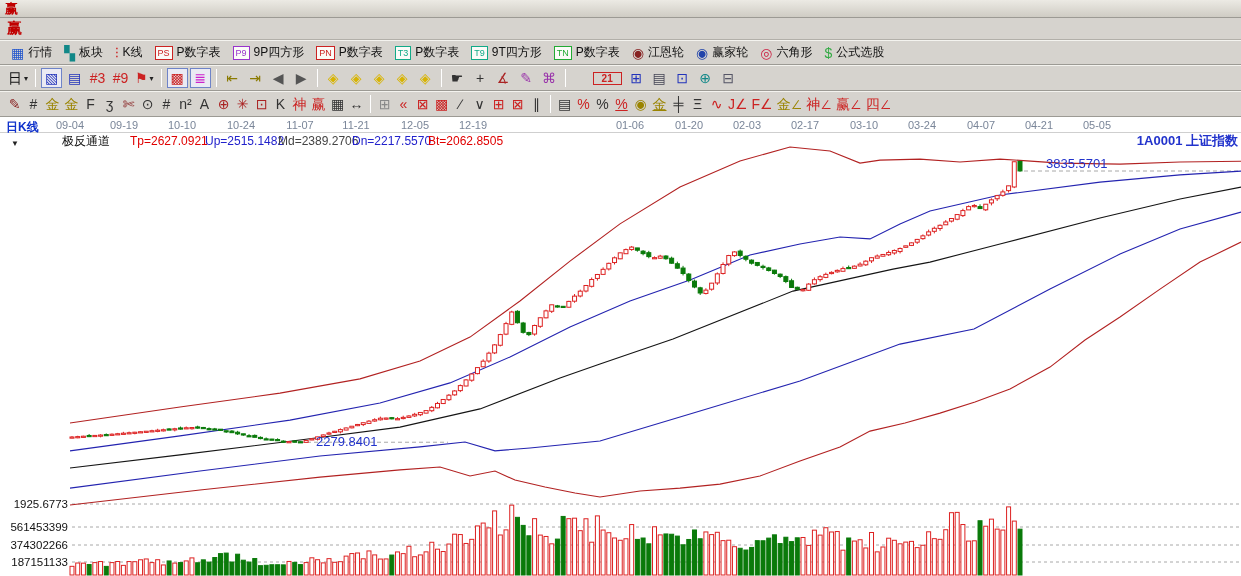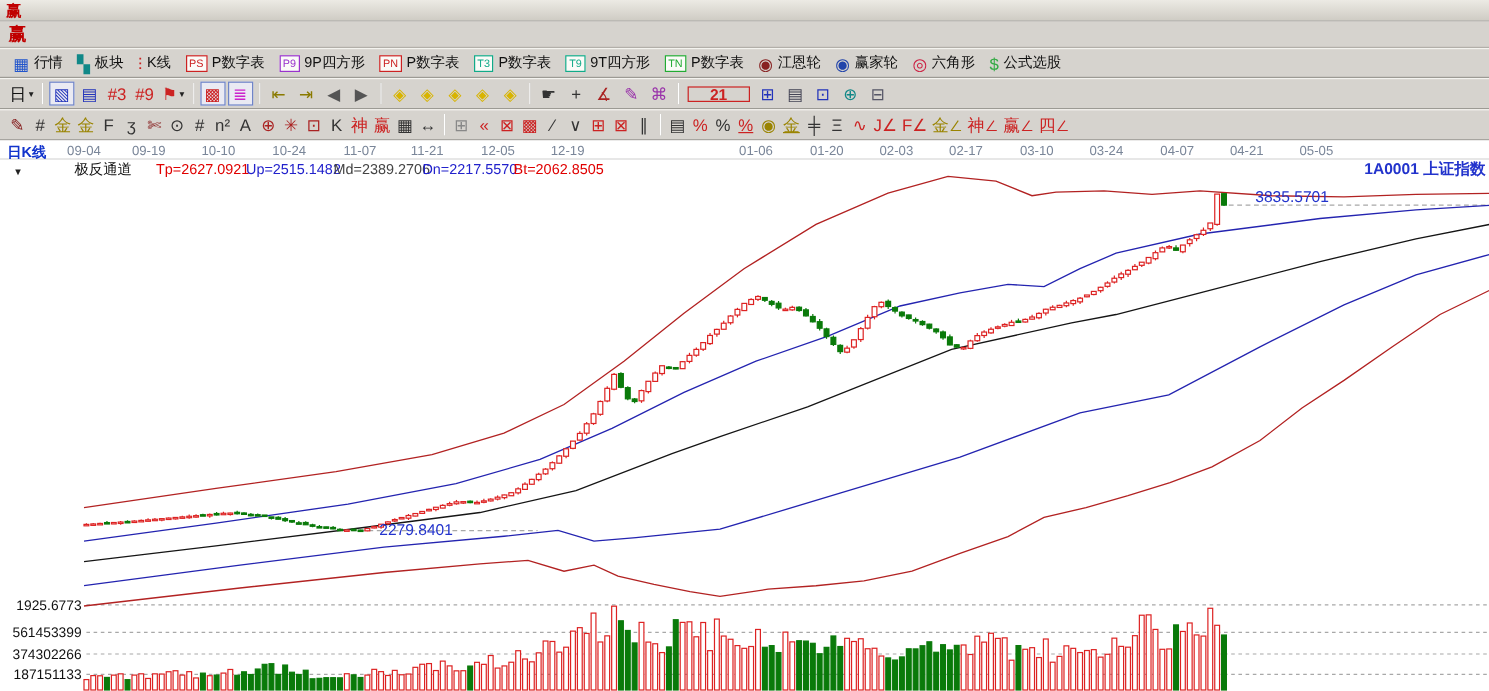"21" .icon-btn.boxed .glyph { font-size: 13px -> 10px; margin-left: none -> 20px; padding: 0 18px -> 0 8px }
